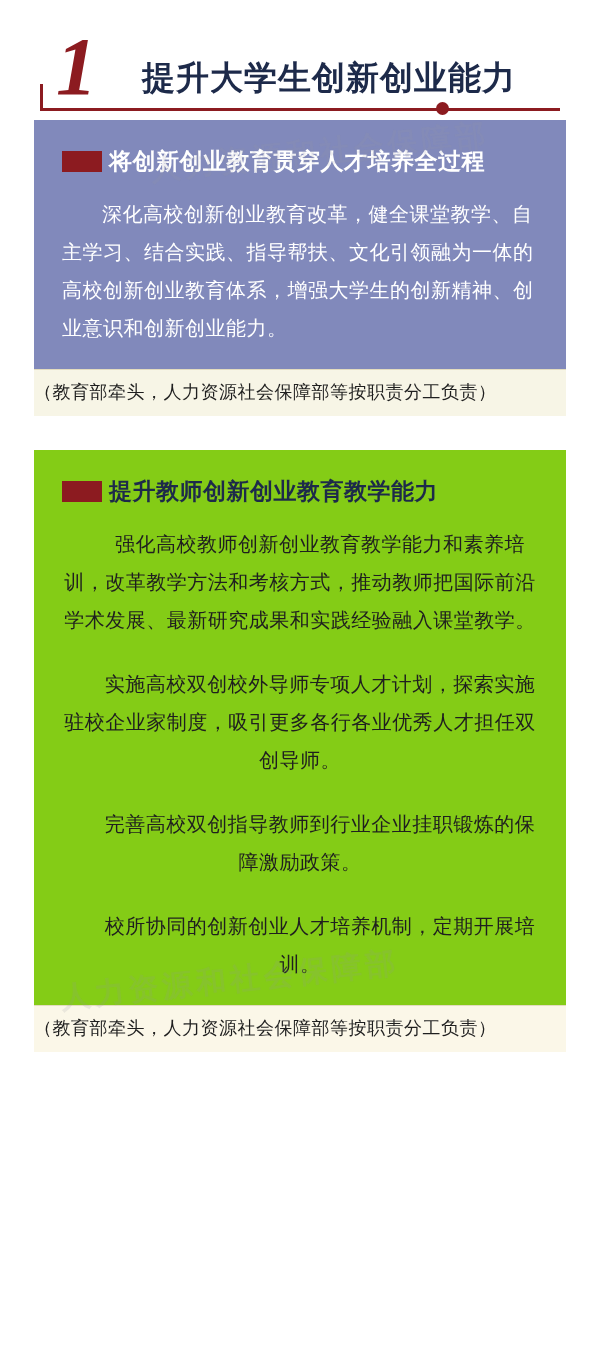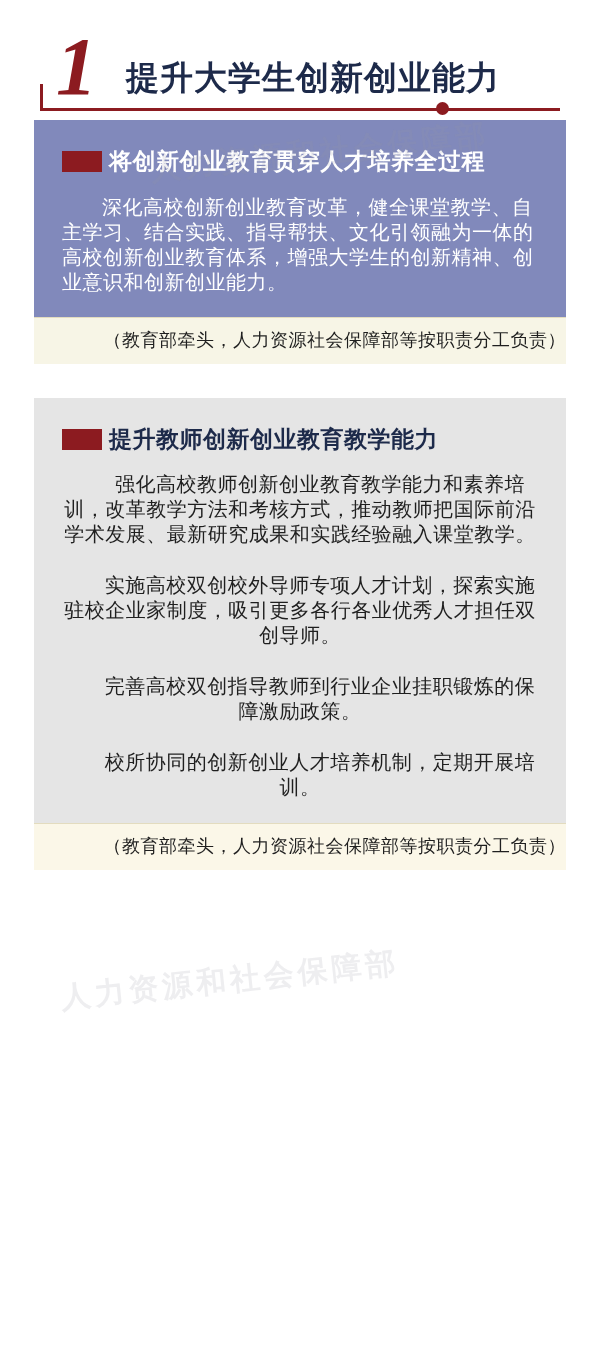"提升大学生创新创业能力" .header-title { left: 126px -> 142px }
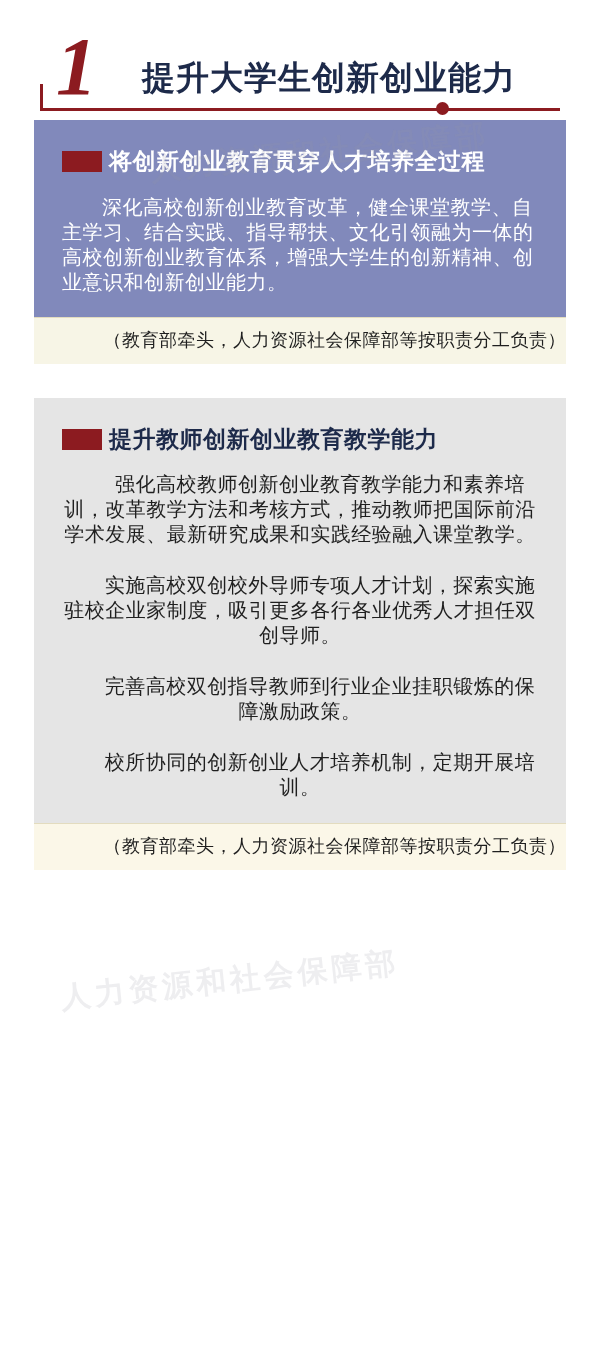"深化高校创新创业教育改革，健全课堂教学、自主学习、结合实践、指导帮扶、文化引领融" .para { line-height: 25px -> 38px }
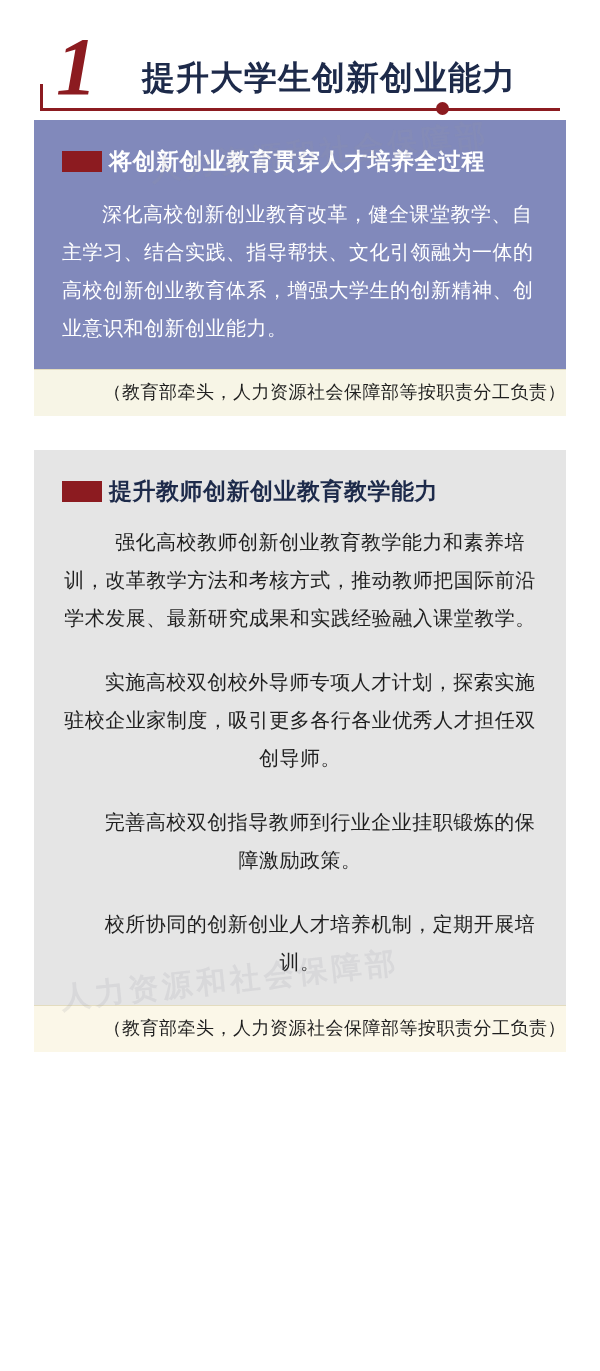"（教育部牵头，人力资源社会保障部等按职责分工负责）" .footnote { text-align: right -> left }
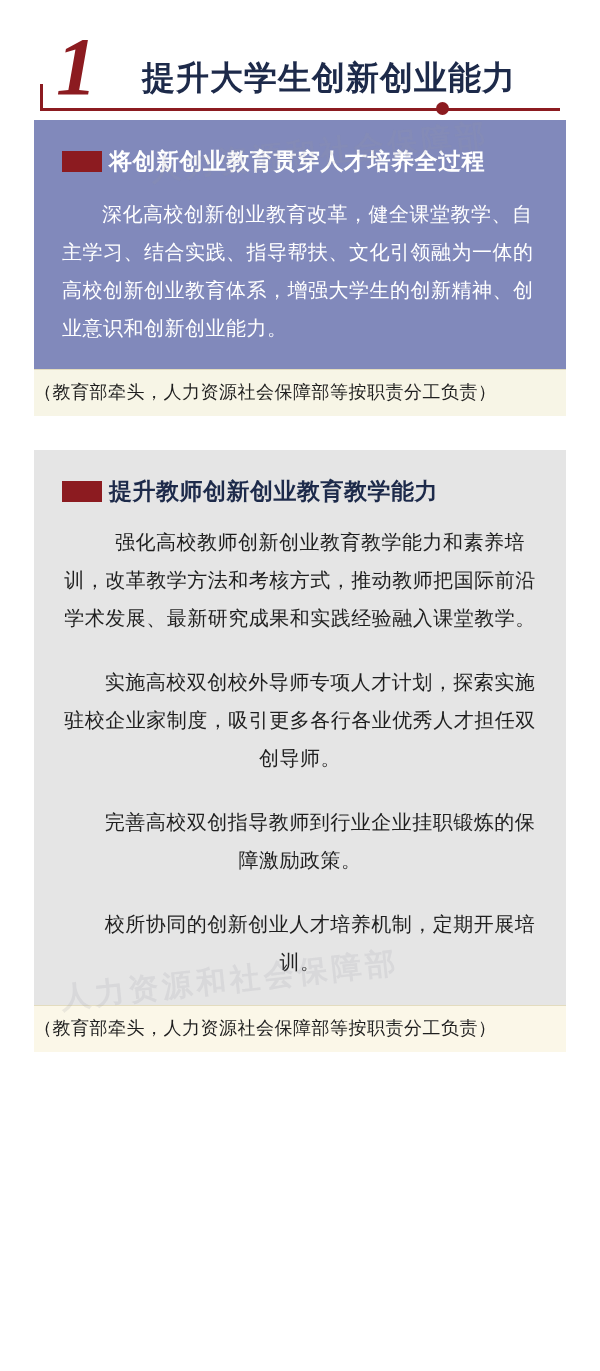"提升教师创新创业教育教学能力" .card-cream { background: #e5e5e5 -> #84cc16; font-family: Liberation Mono, monospace -> none }
